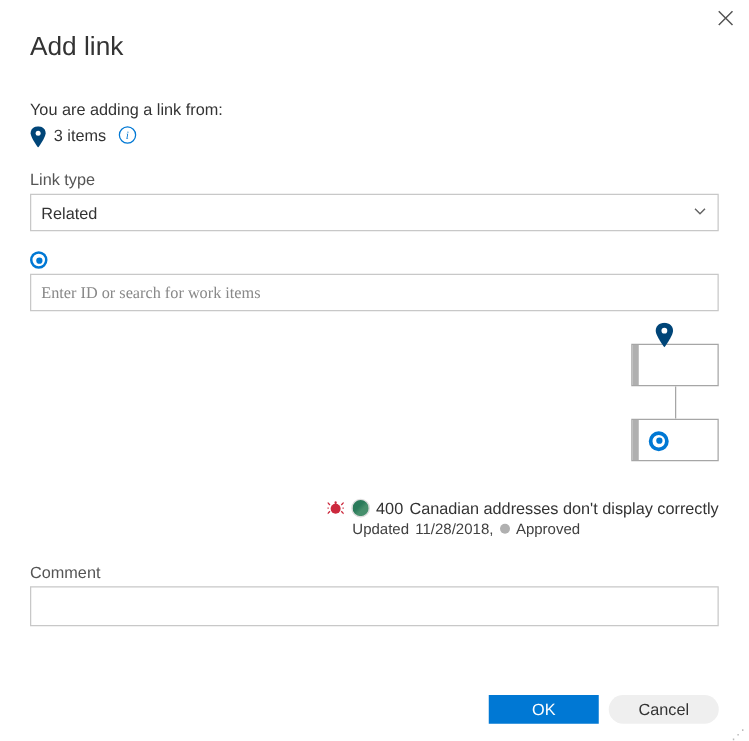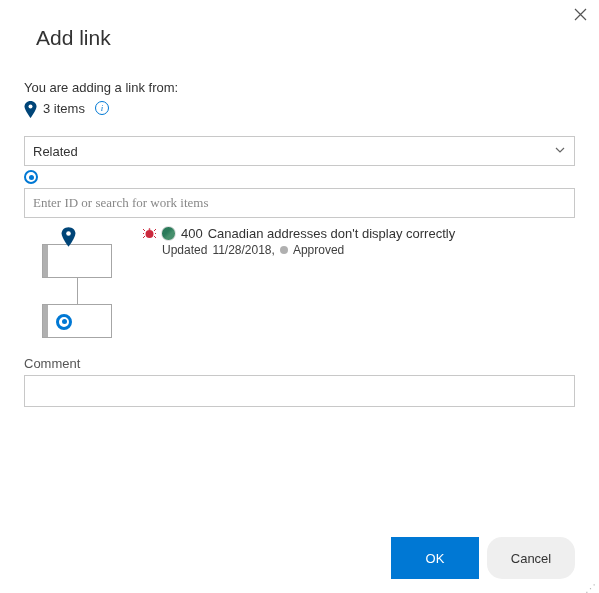"Add link" .title { margin: 6px 0 30px 12px -> 6px 0 30px 0 }
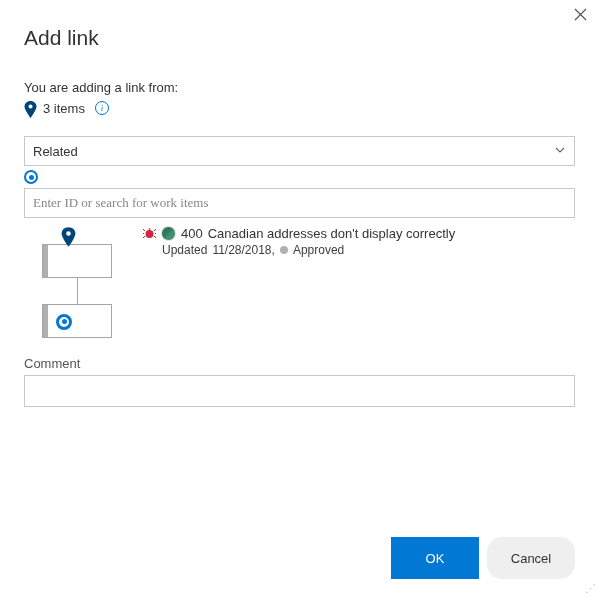"Link type" div.field-label { html: none -> <div>Link type</div> }
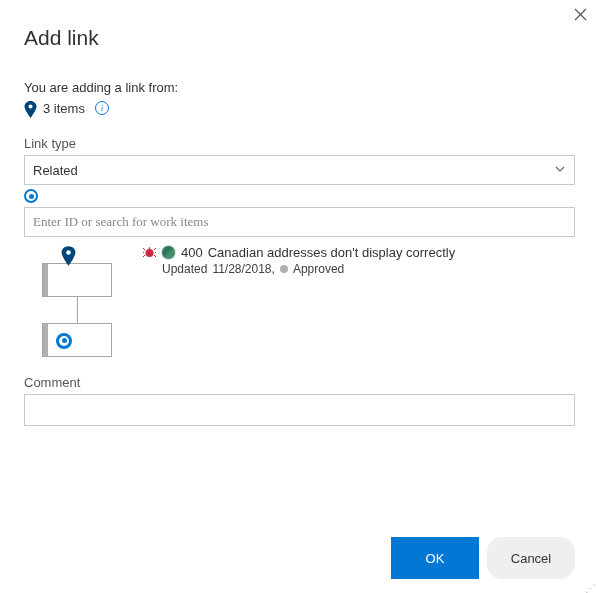"Related" .select { margin-bottom: 4px -> 16px }
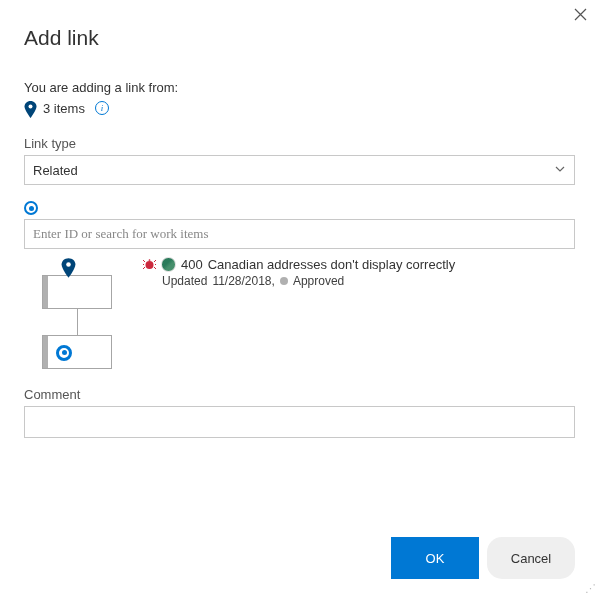"400" .diagram-area { align-items: none -> flex-end; flex-direction: none -> column }
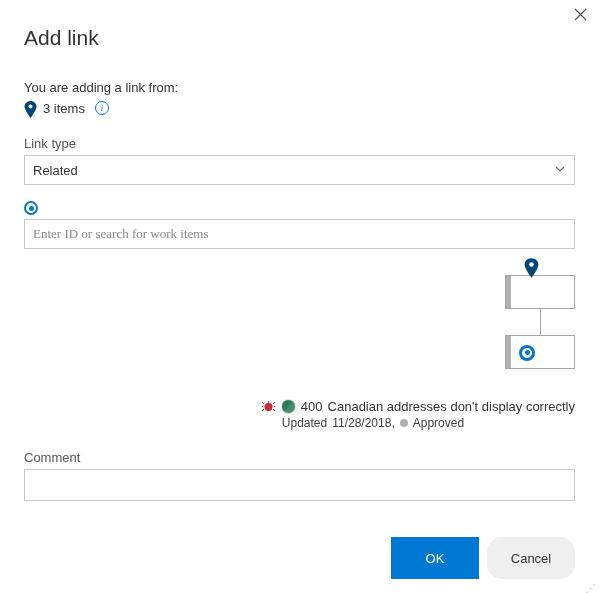"OK" .btn { height: 42px -> 23px }
